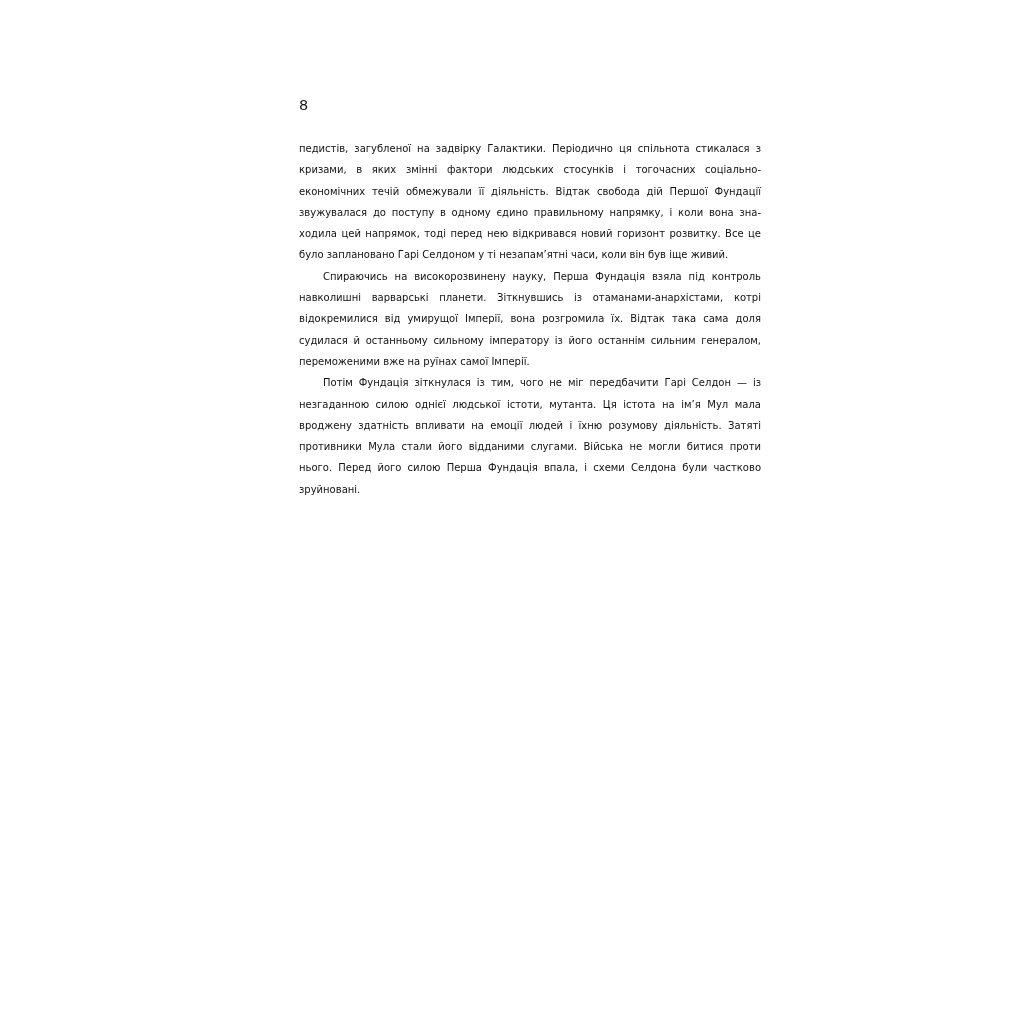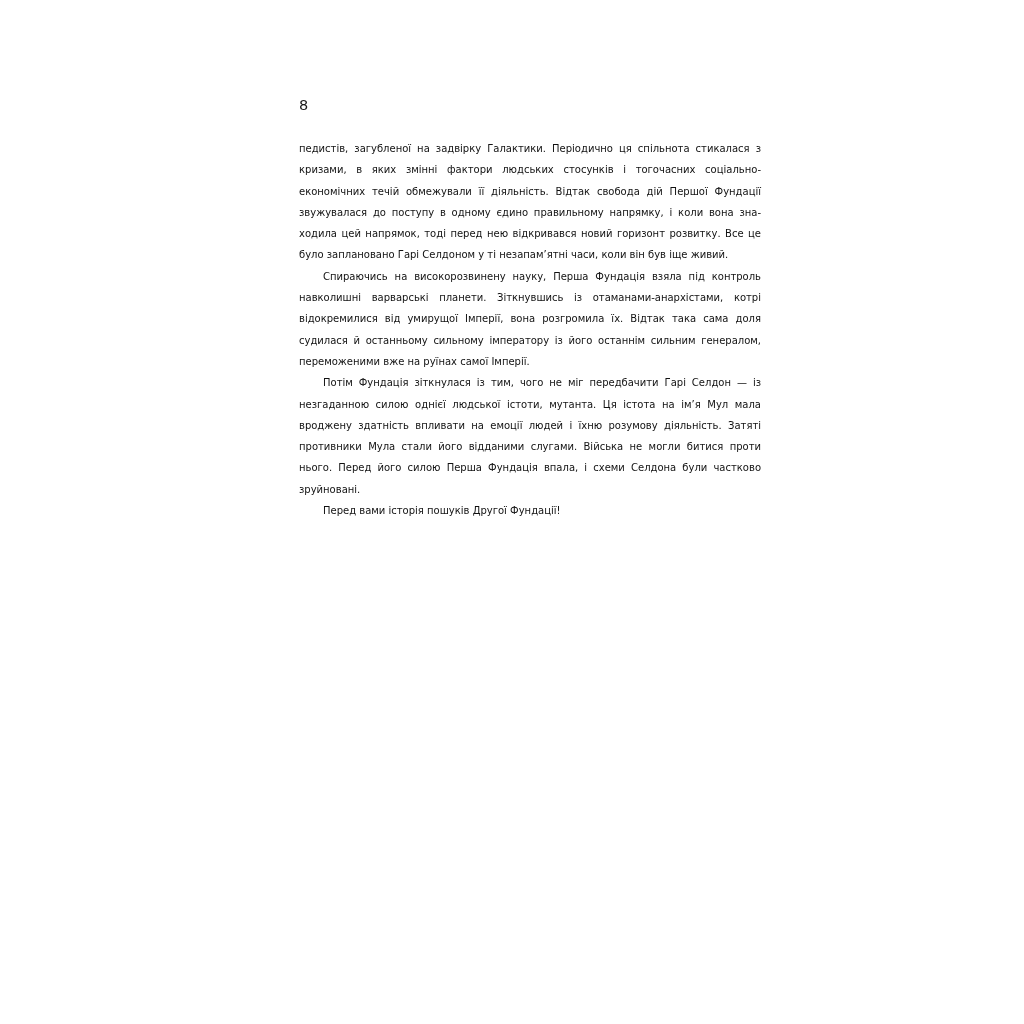"Перед вами історія пошуків Другої" p.last { html: <p>Перед вами історія пошуків Другої Фундації!</p> -> none }
